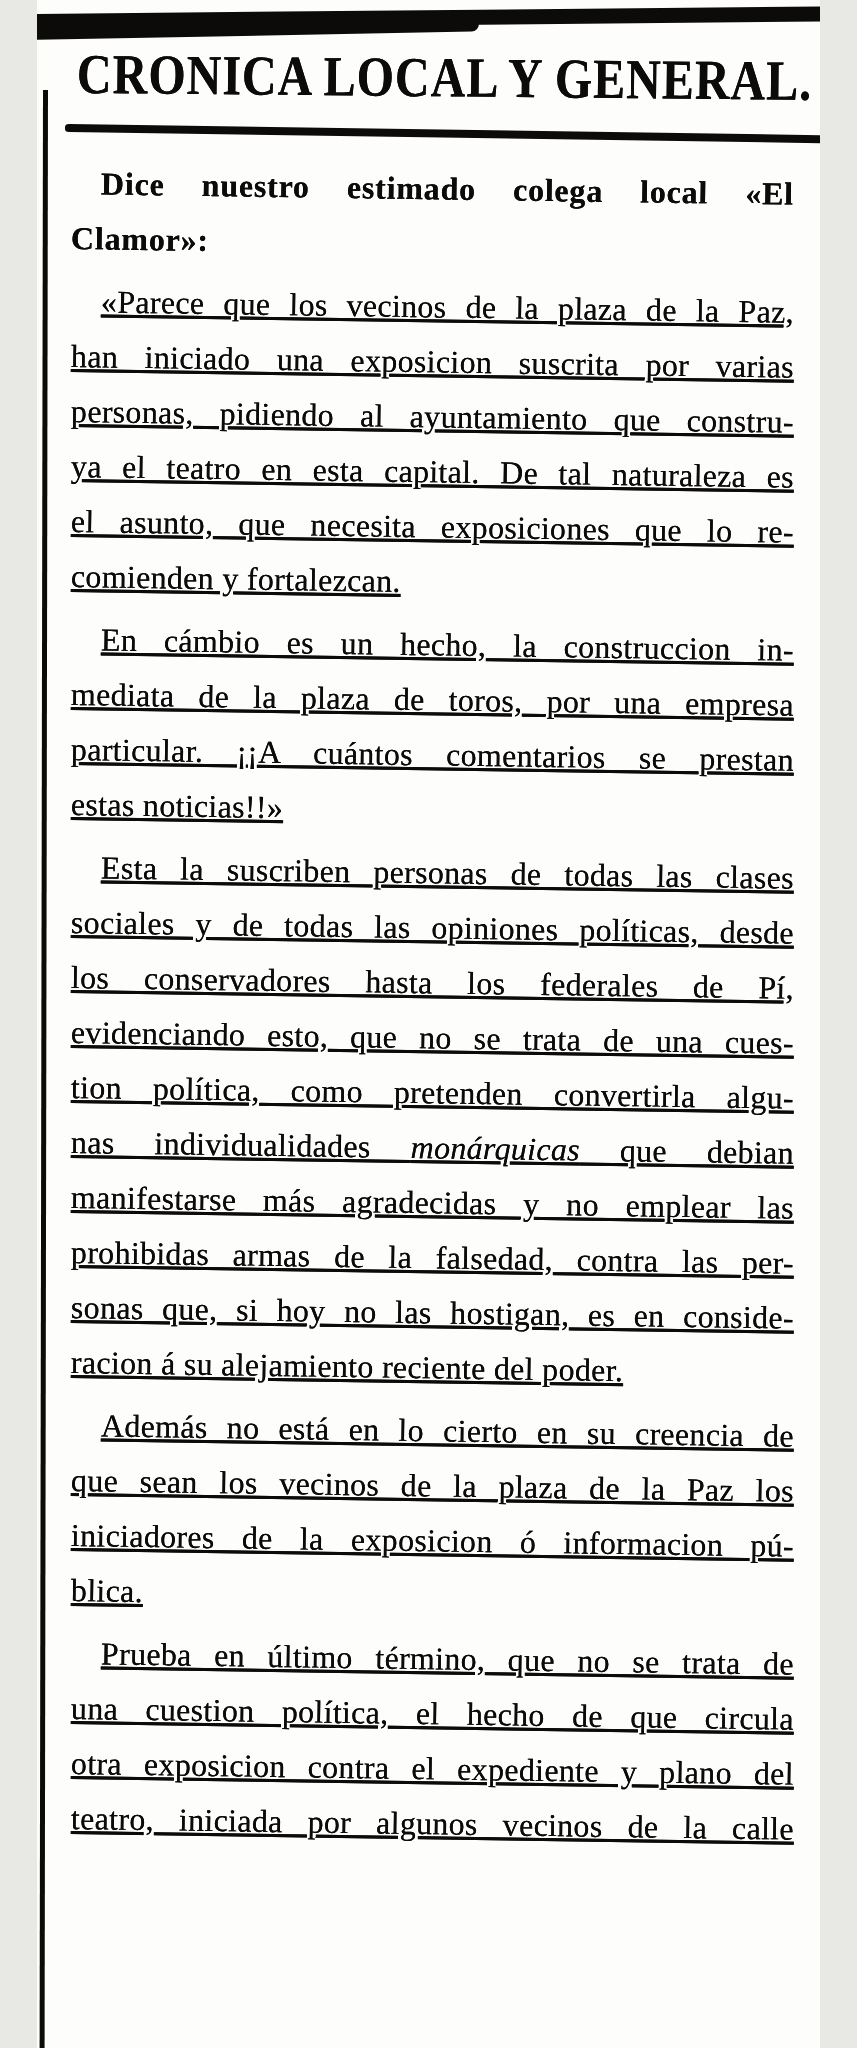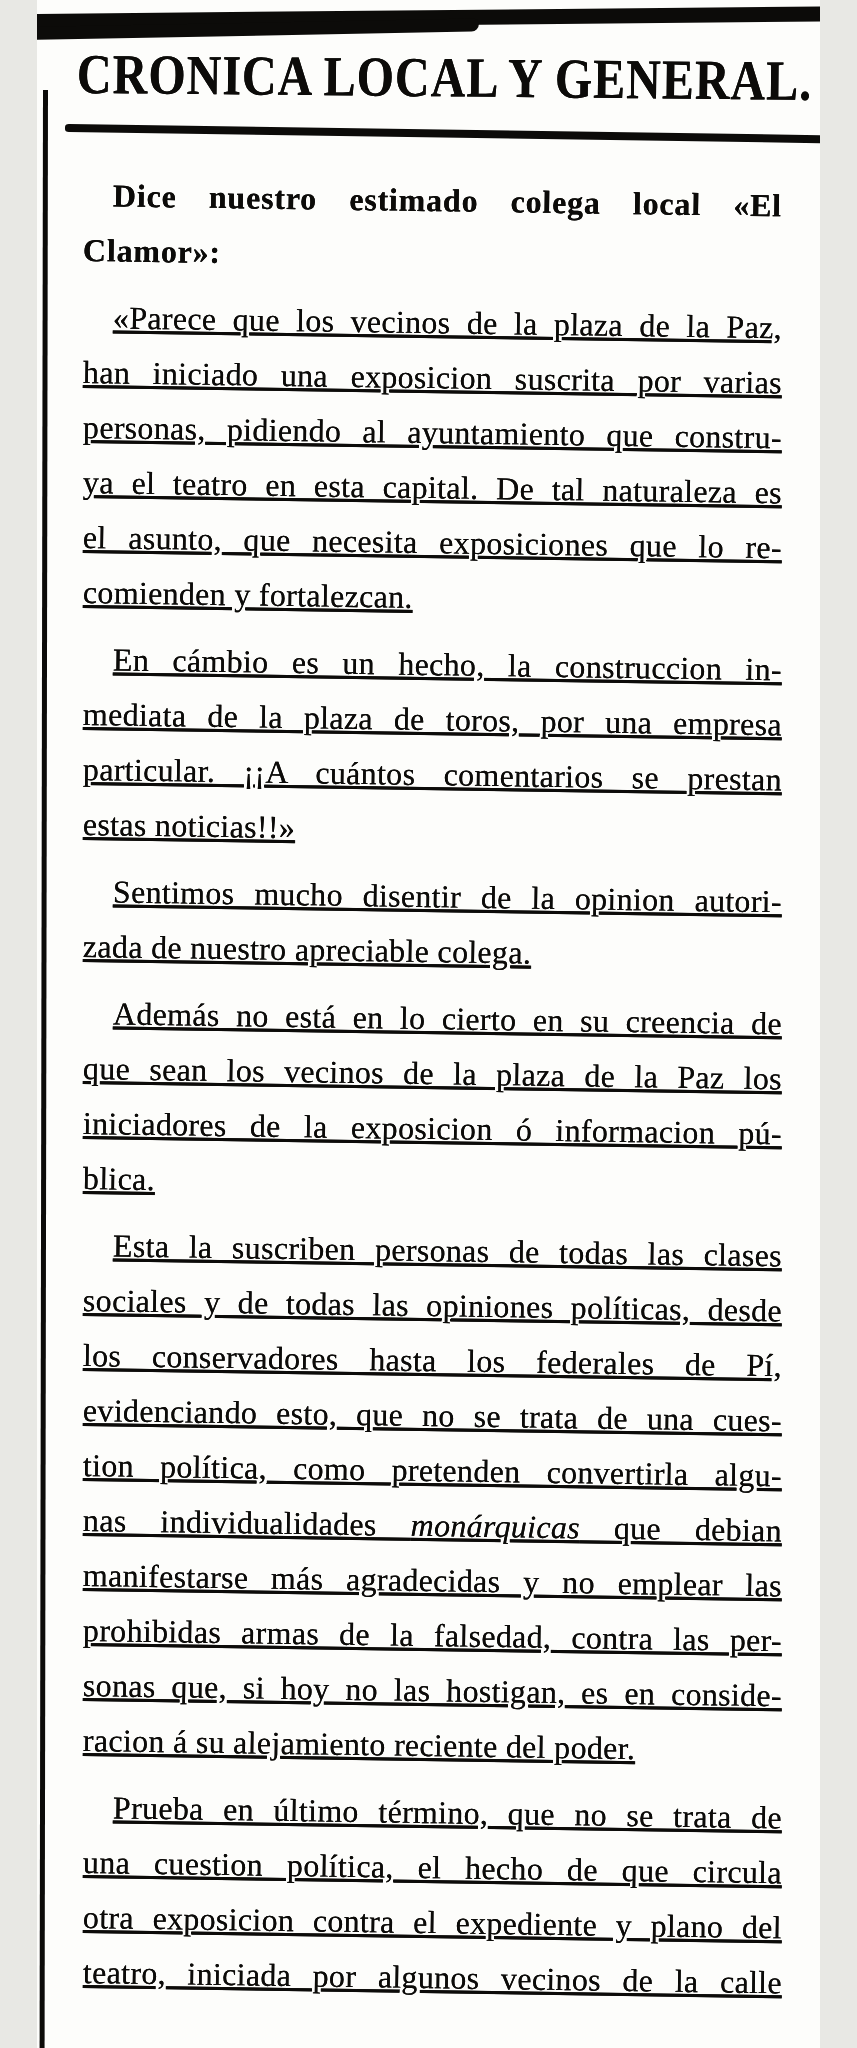"Dice nuestro estimado colega local" .paragraph { margin: 12px -> 0 }
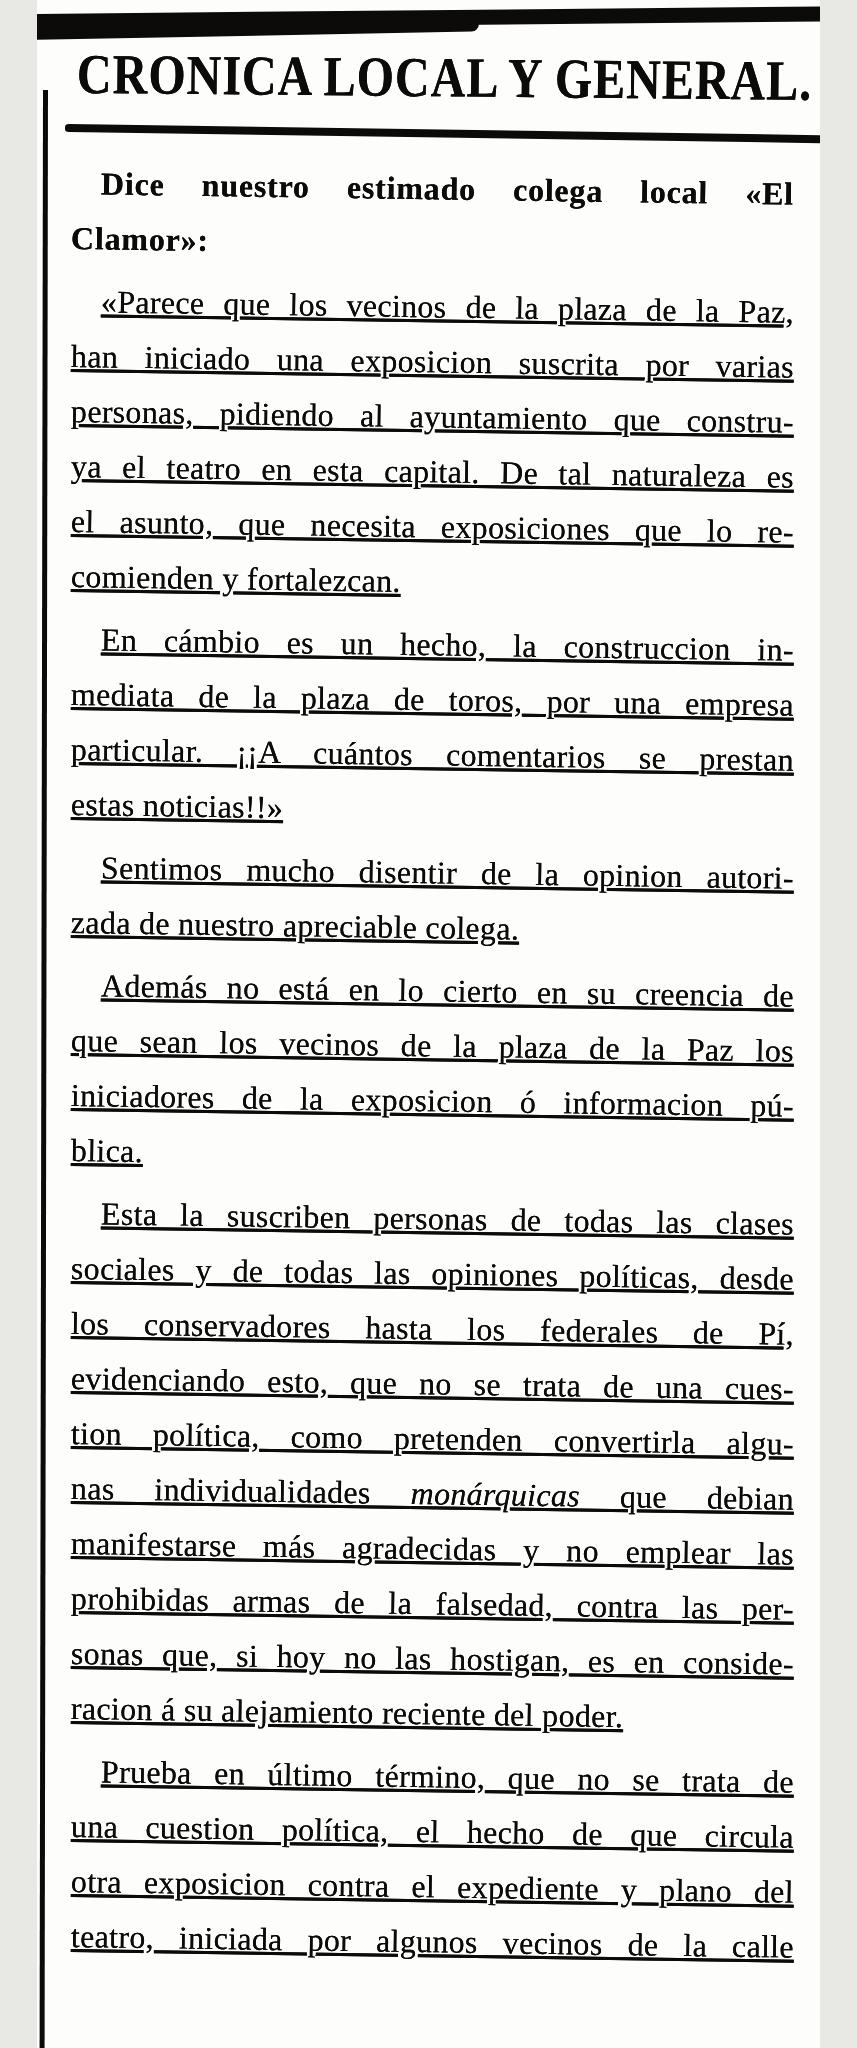"Sentimos mucho disentir de la" div.paragraph { html: <div> <div><span>Sentimos mucho disentir de la opinion autori-</span></div> <div><span>zada de nuestro apreciable colega.</span></div> </div> -> none }
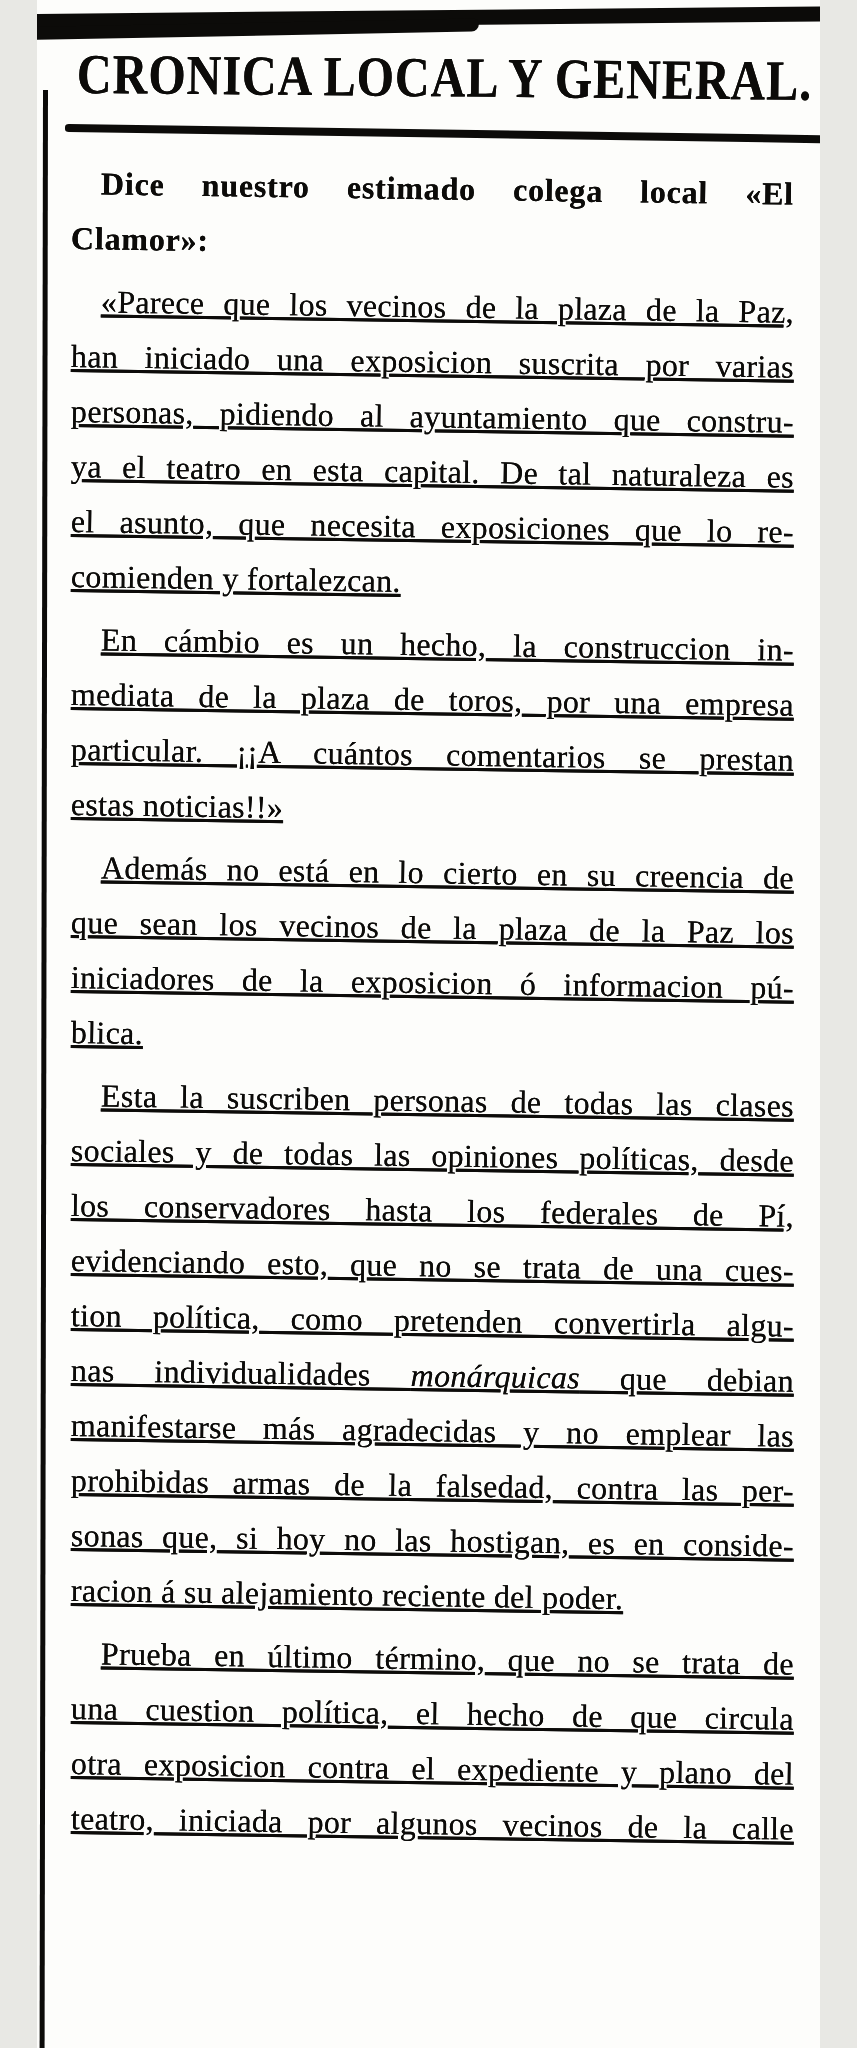"Además no está en lo" div.paragraph { order: before "Esta la suscriben personas de" -> after "Esta la suscriben personas de" }
